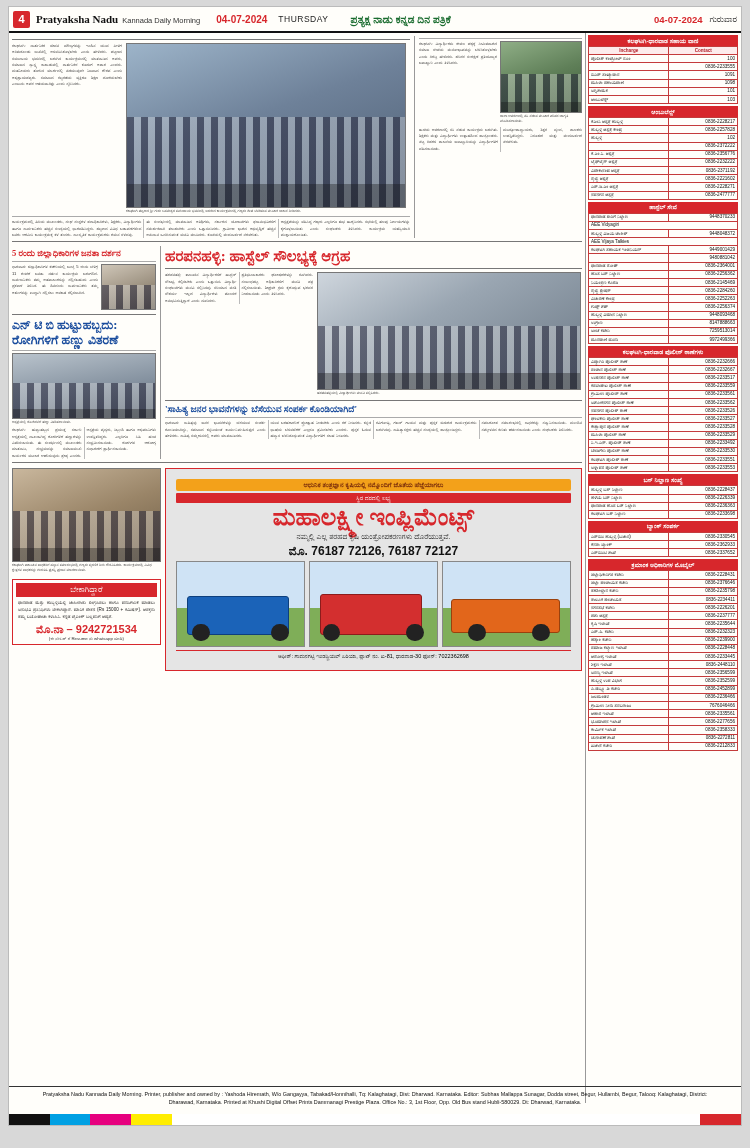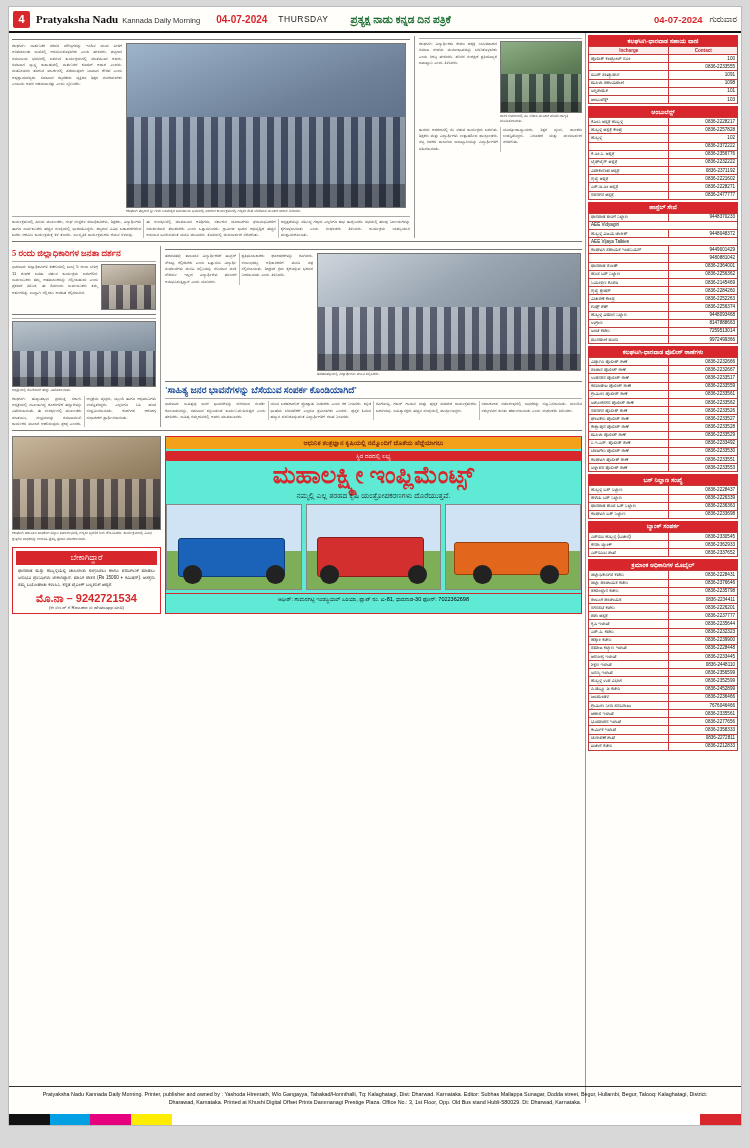"ಹರಪನಹಳ್ಳಿ: ಹಾಸ್ಟೆಲ್ ಸೌಲಭ್ಯಕ್ಕೆ ಆಗ್ರಹ" div.h-big { html: none -> <div>ಹರಪನಹಳ್ಳಿ: ಹಾಸ್ಟೆಲ್ ಸೌಲಭ್ಯಕ್ಕೆ ಆಗ್ರಹ</div> }
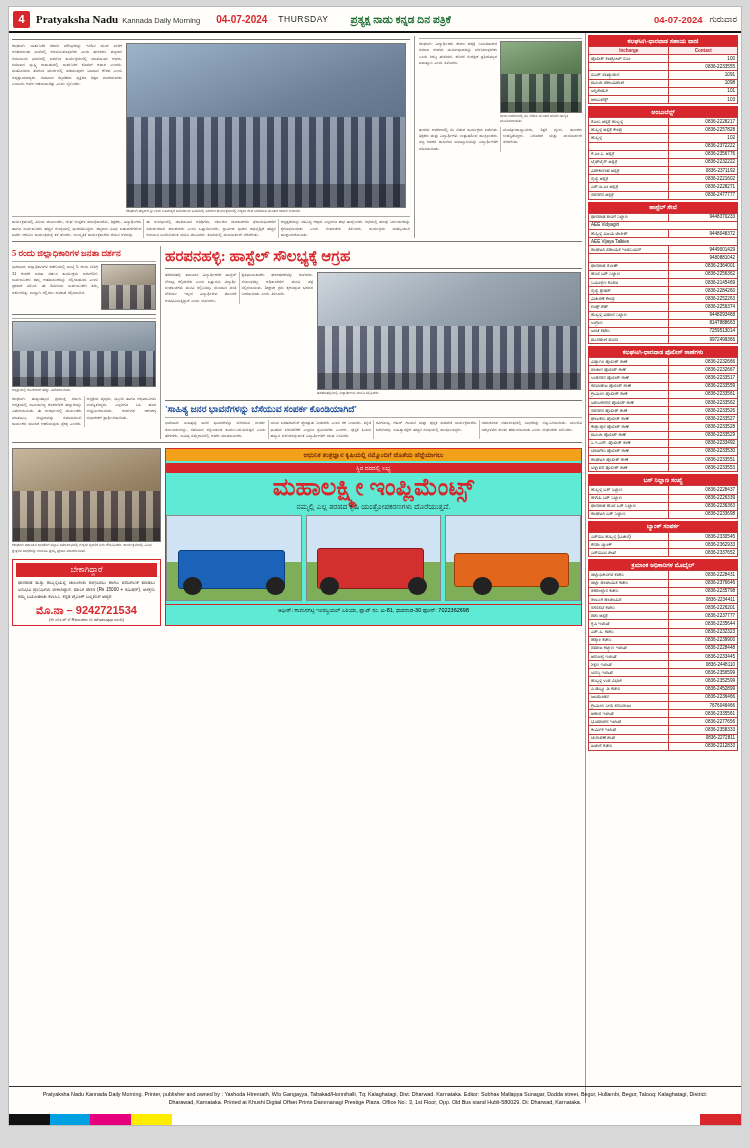"ಎನ್ ಟಿ ಬಿ ಹುಟ್ಟುಹಬ್ಬದು: ರೋಗಿಗಳಿಗೆ" div.h-nb { html: none -> <div>ಎನ್ ಟಿ ಬಿ ಹುಟ್ಟುಹಬ್ಬದು: ರೋಗಿಗಳಿಗೆ ಹಣ್ಣು ವಿತರಣೆ</div> }
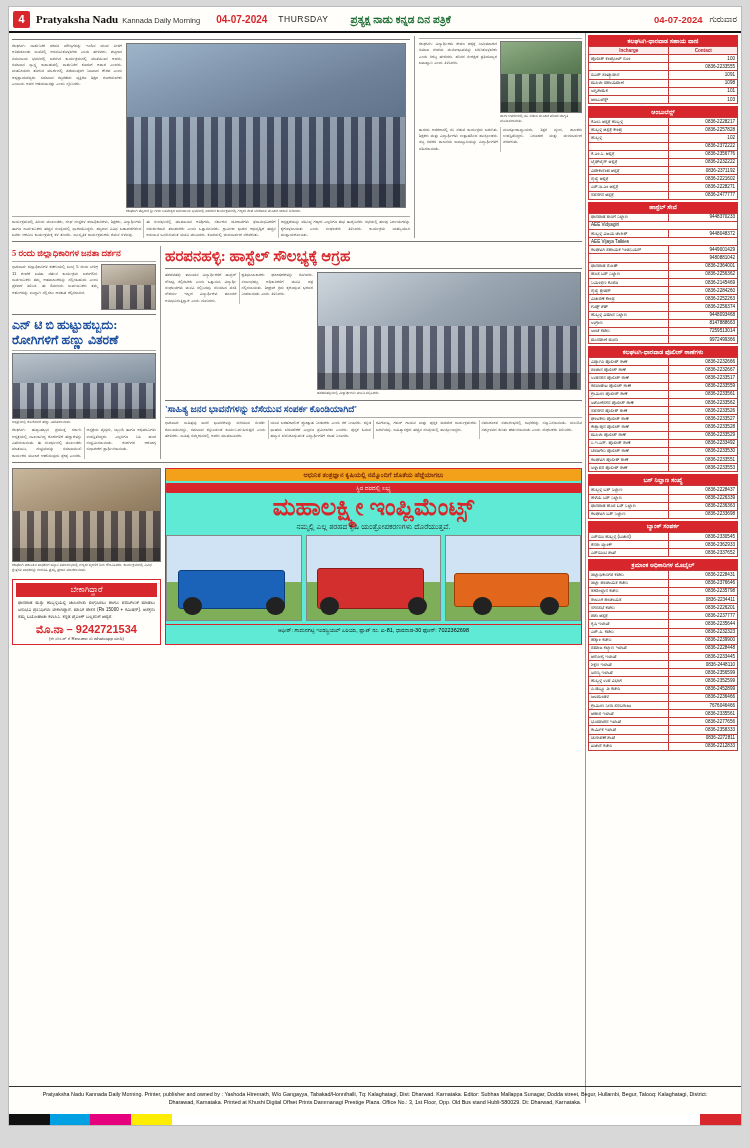"ಮಹಾಲಕ್ಷ್ಮೀ ಇಂಪ್ಲಿಮೆಂಟ್ಸ್" .ad-main { background: #5eead4 -> #e5e5e5; padding: 0 -> 10px }
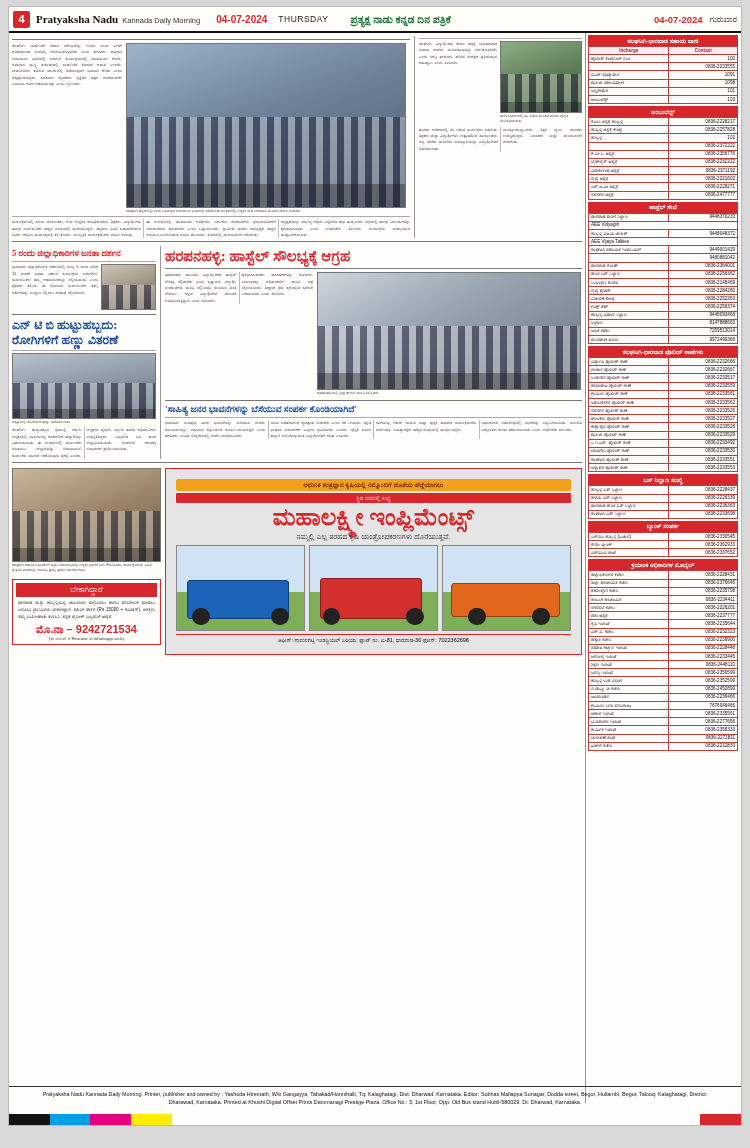"ಮೊ. 76187 72126, 76187 72127" div.ad-phone { html: none -> <div>ಮೊ. 76187 72126, 76187 72127</div> }
